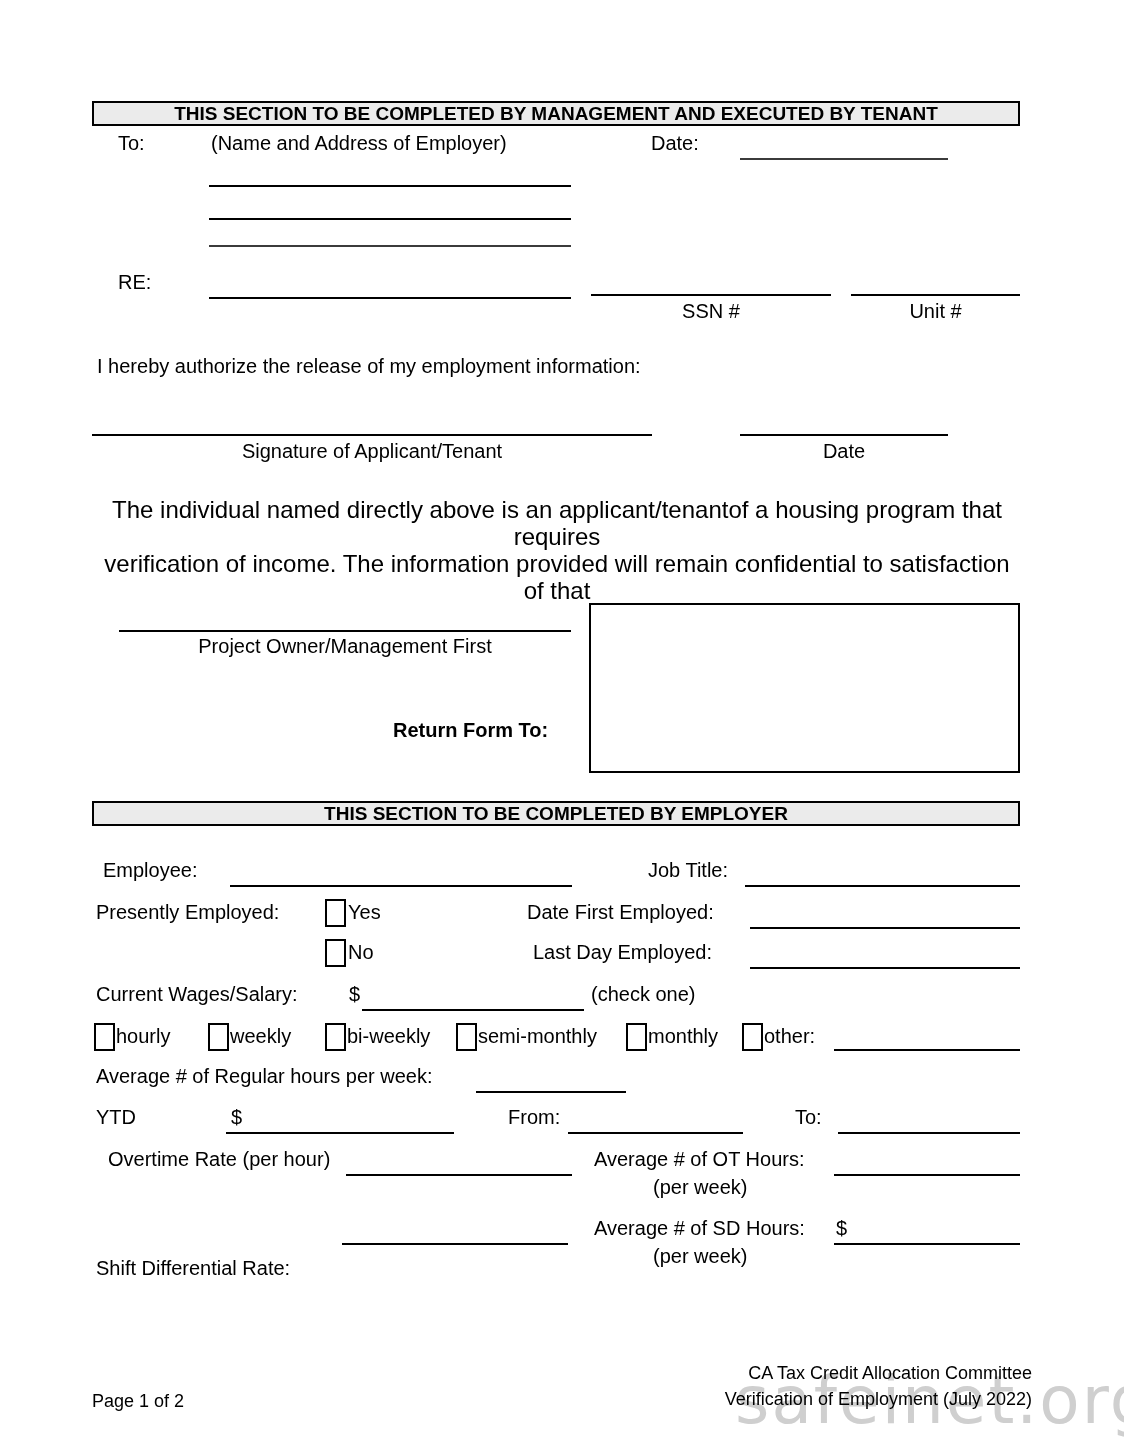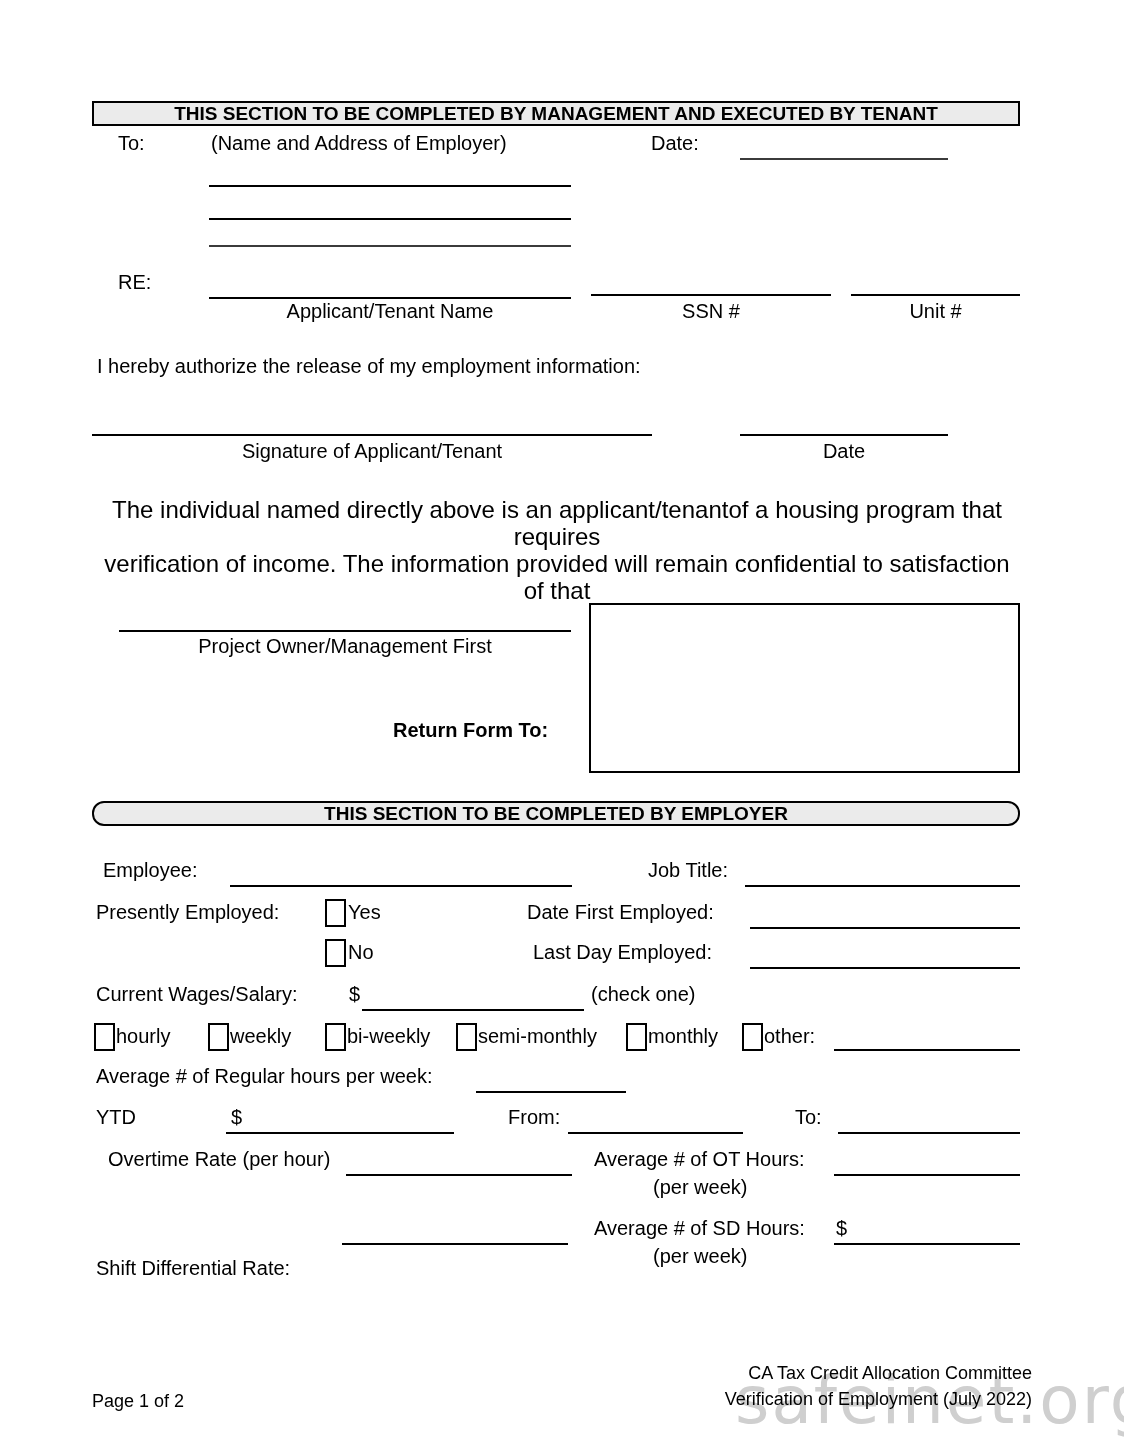"Applicant/Tenant Name" div.abs { html: <div>Applicant/Tenant Name</div> -> none }
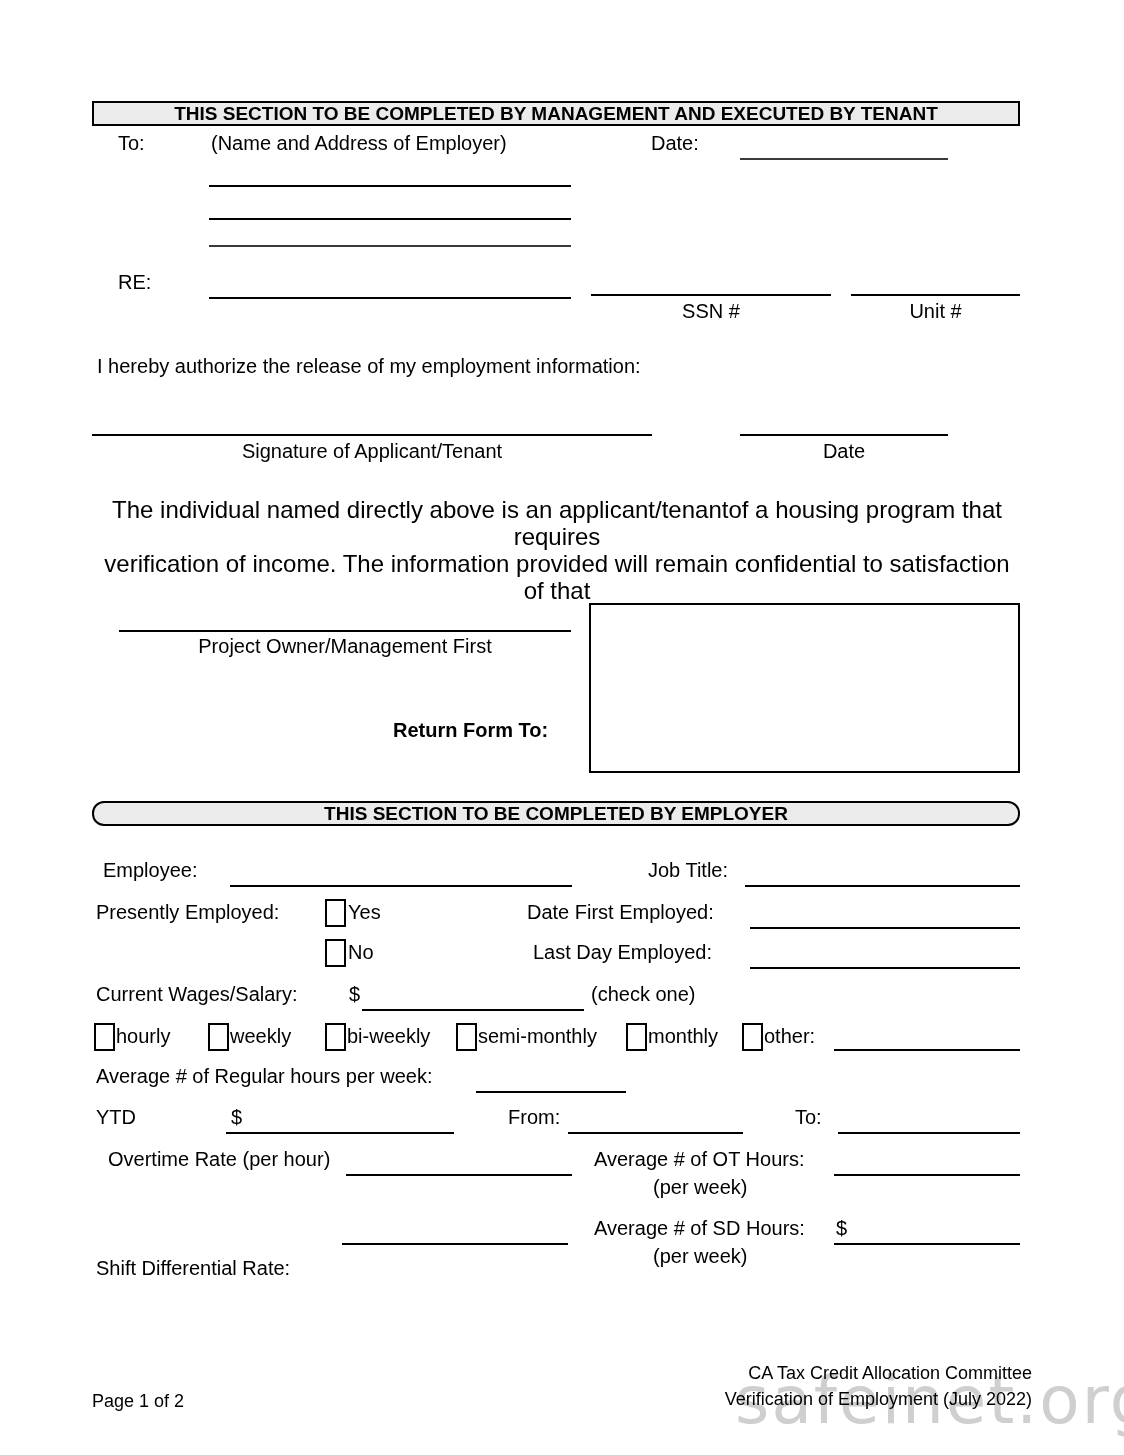"THIS SECTION TO BE COMPLETED BY EMPLOYER" #banner-employer { border-radius: 12px -> none }
